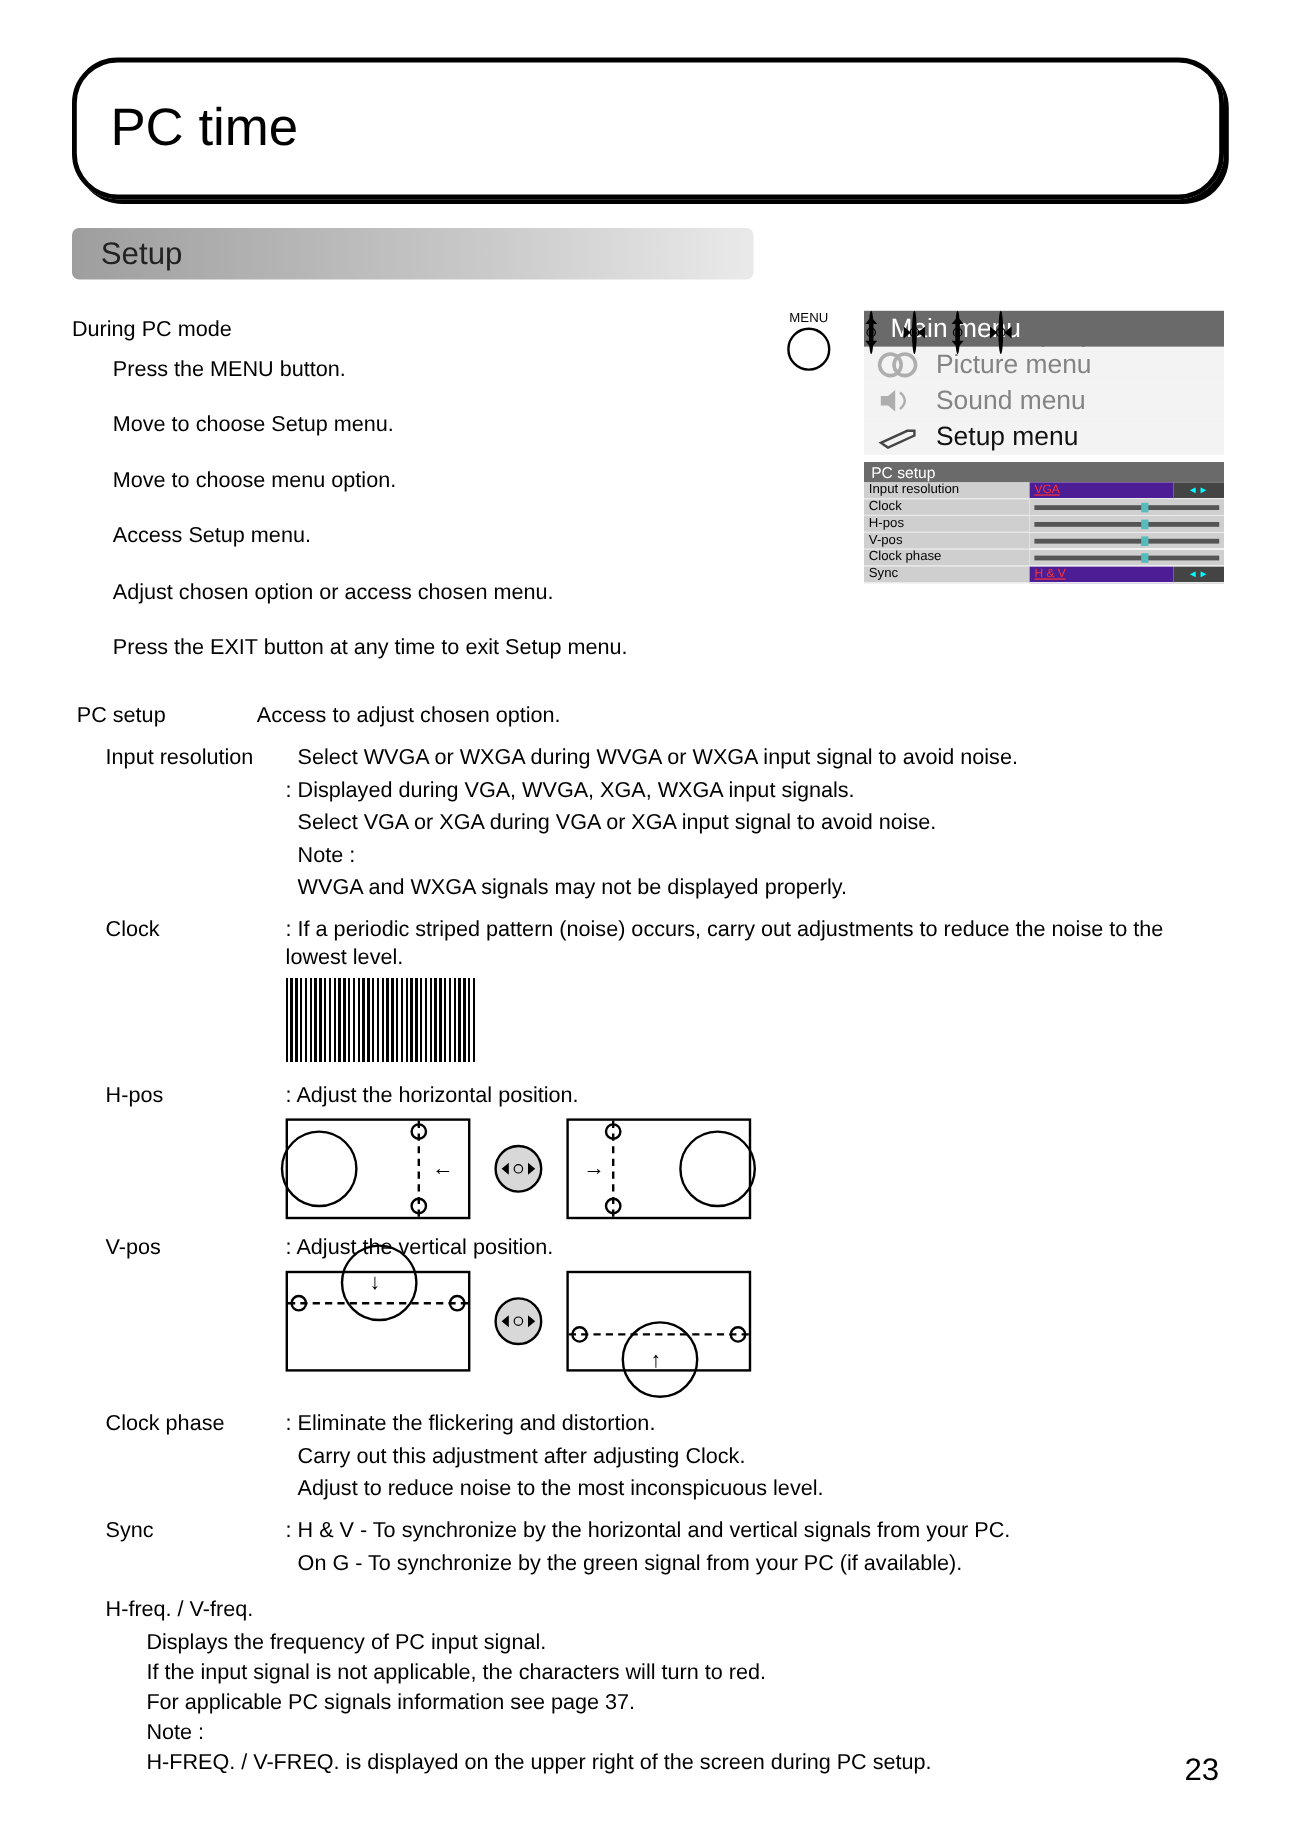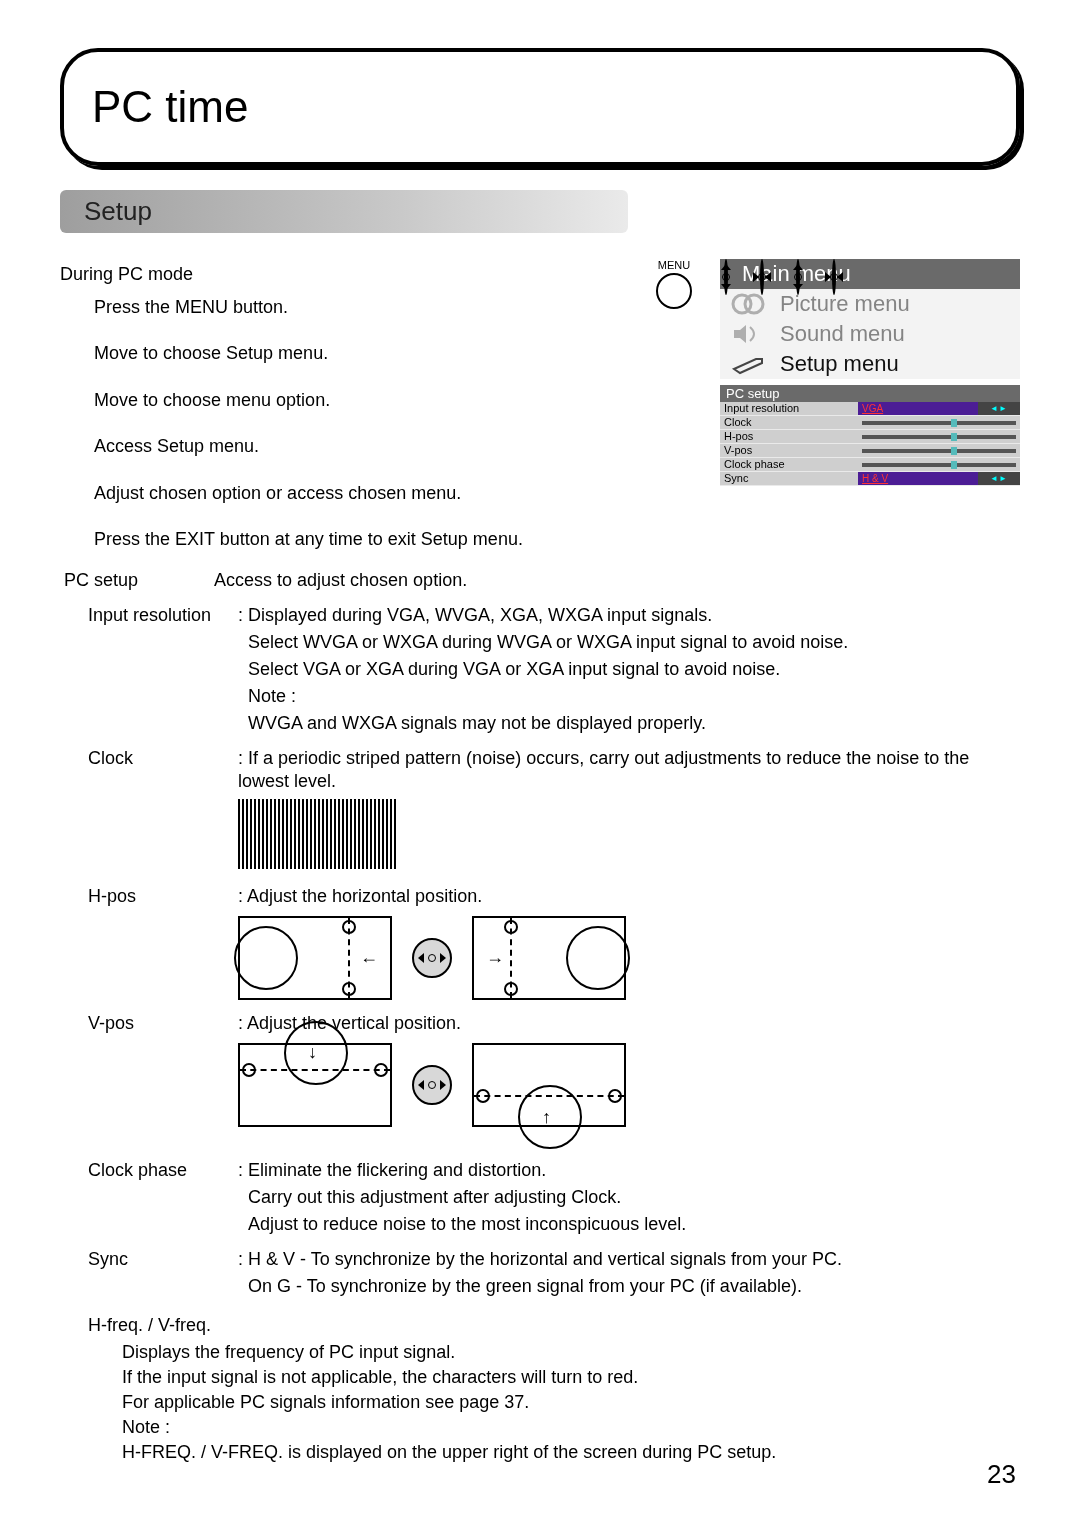"Press the EXIT button at" div.il { margin-bottom: 0 -> 16px }
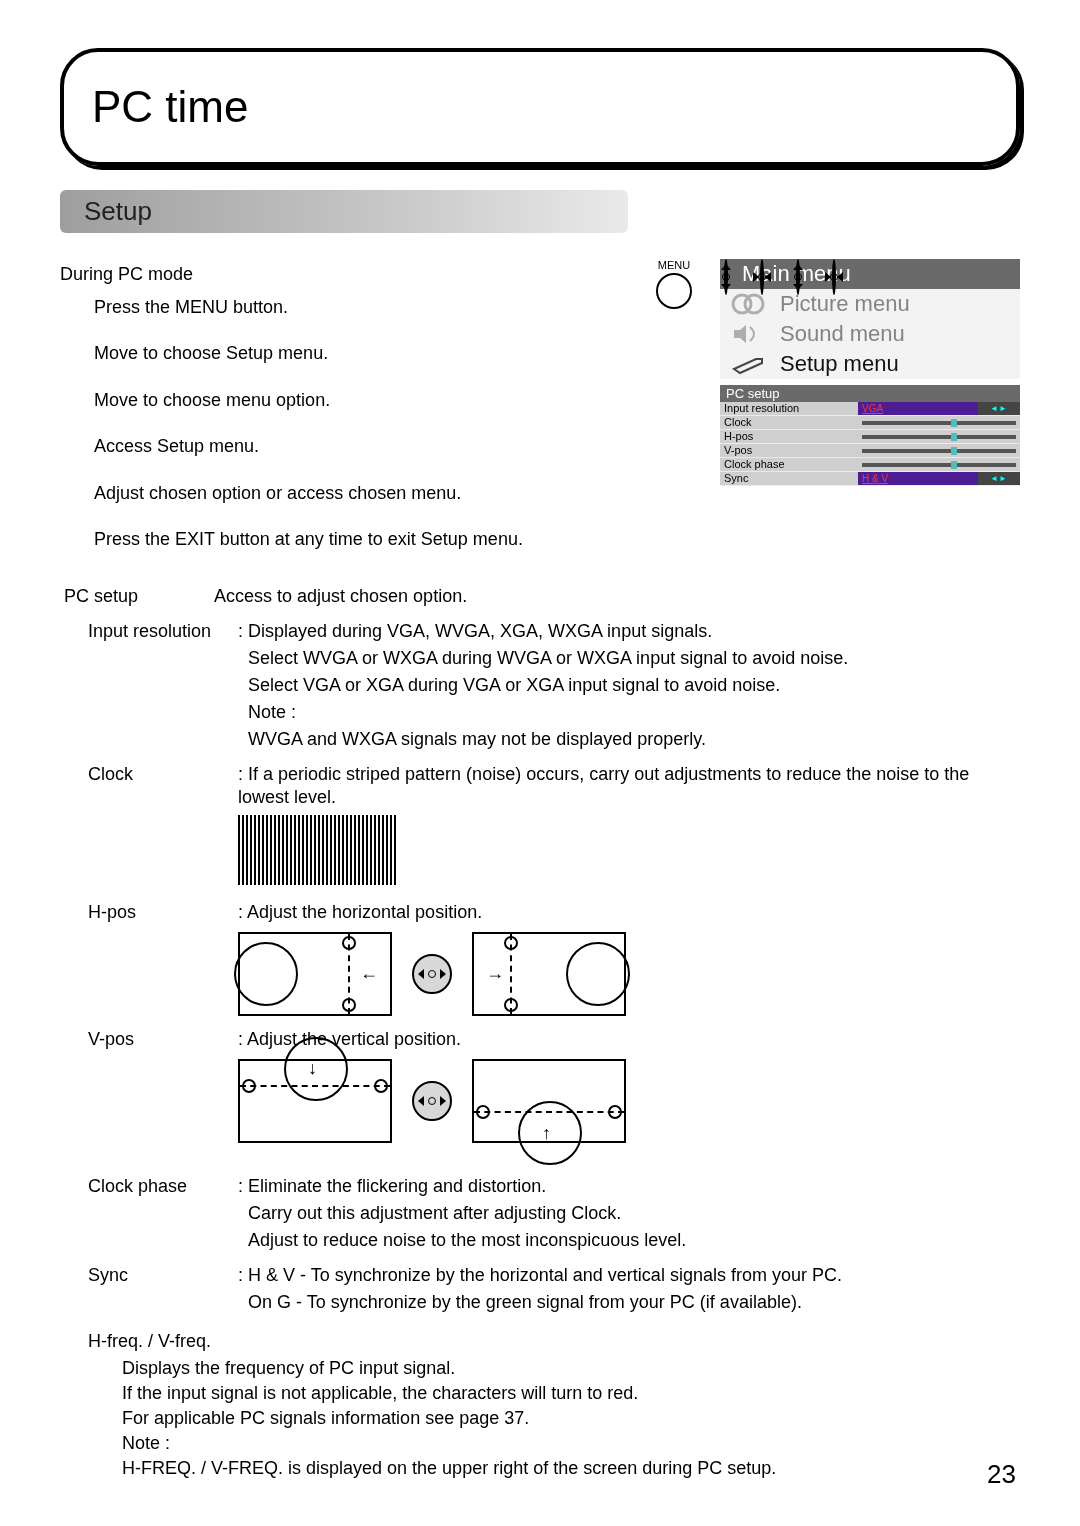": Displayed during VGA, WVGA," p { order: before "Select WVGA or WXGA during" -> after "Select WVGA or WXGA during" }
